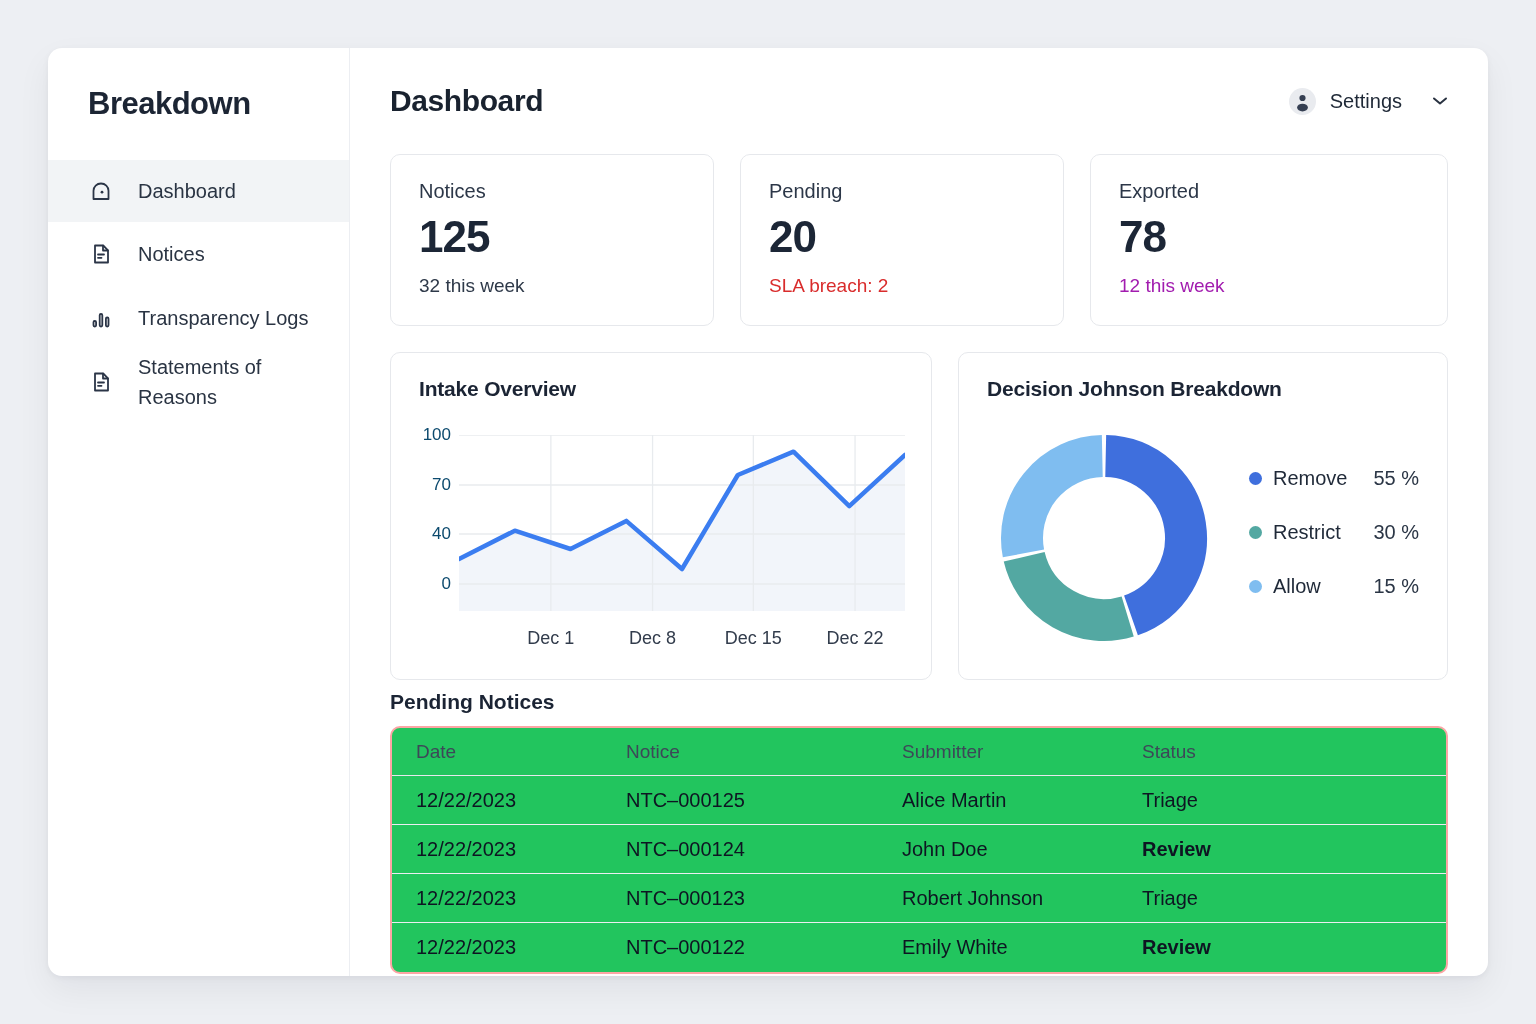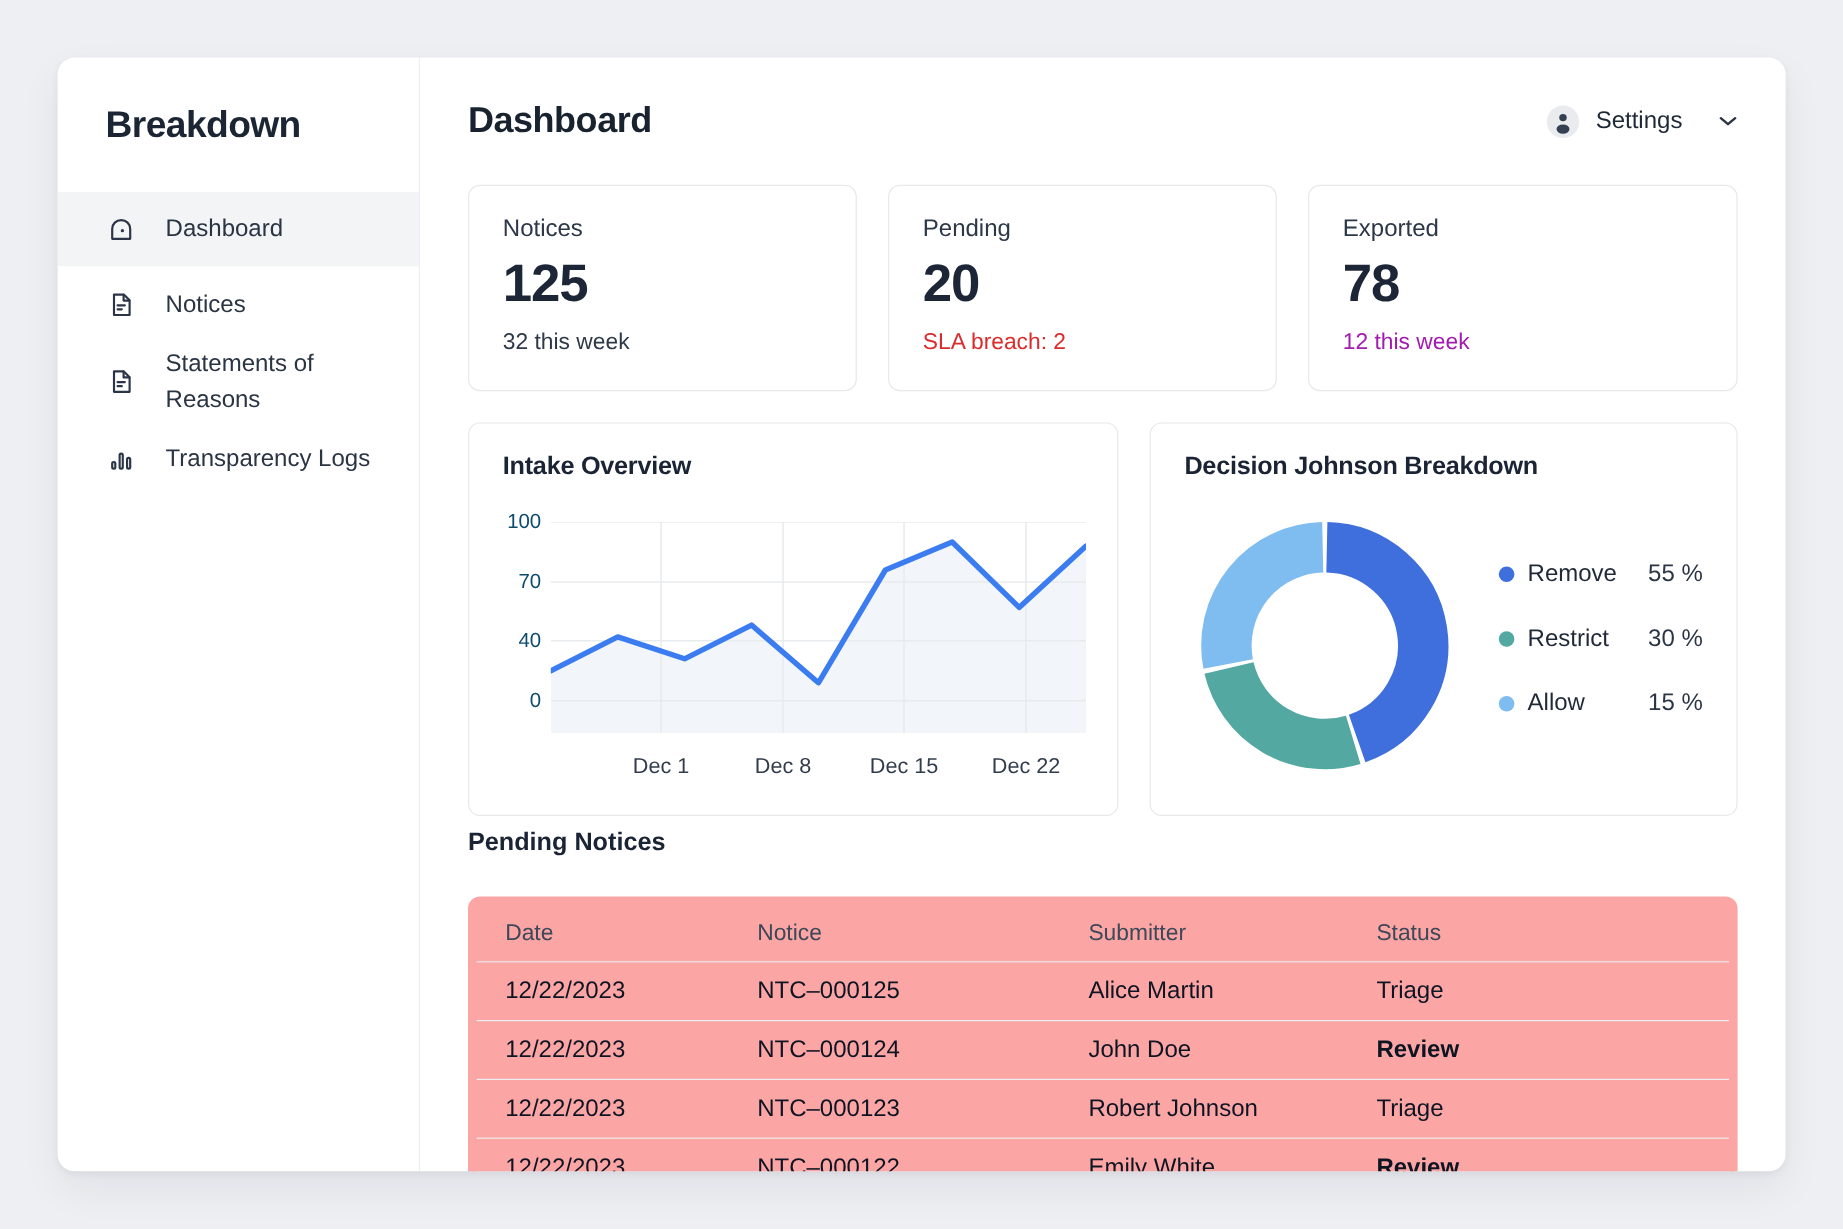"Statements of Reasons" div.nav-item { order: before "Transparency Logs" -> after "Transparency Logs" }
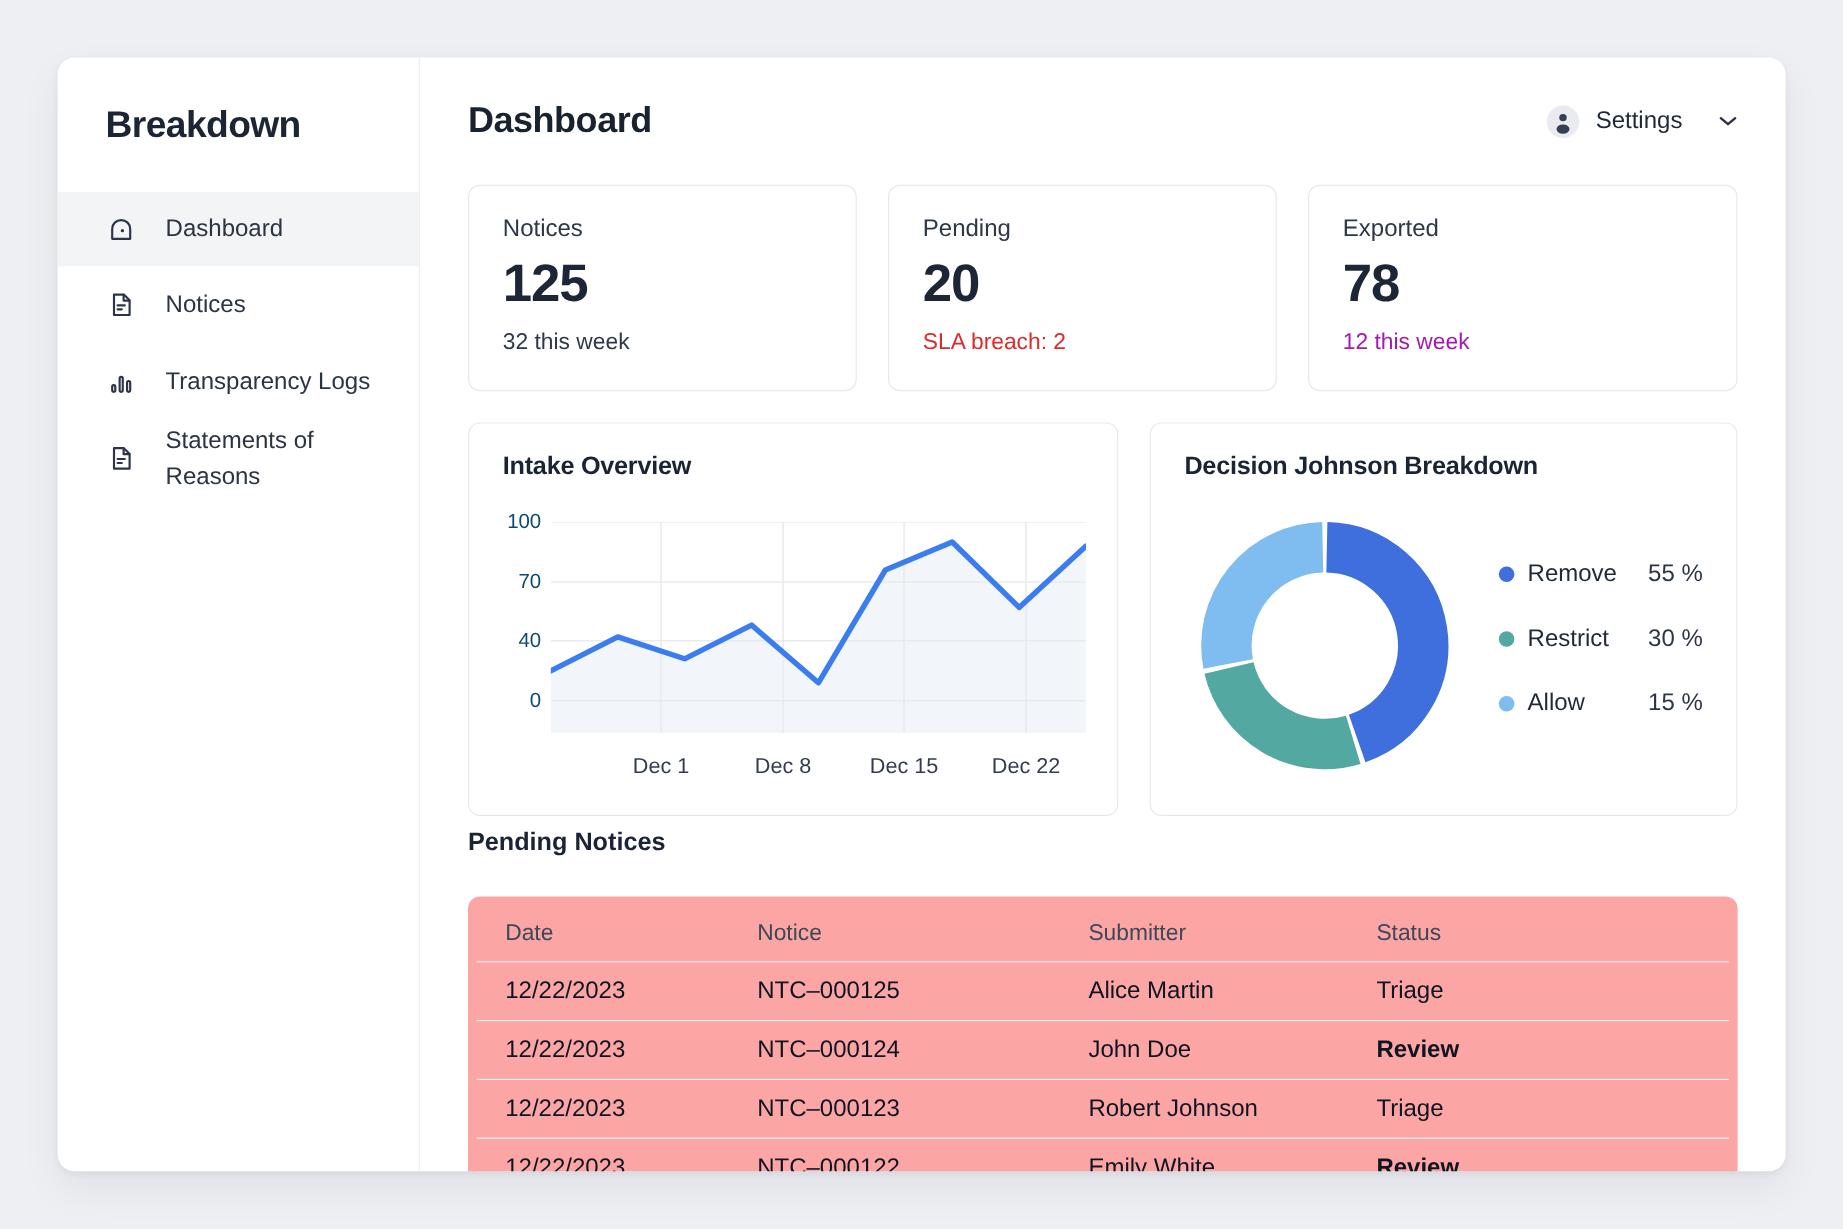"Date" .table-card { background: #fca5a5 -> #22c55e; border: 7px solid #fca5a5 -> 2px solid #fca5a5; margin-top: 33px -> 12px }
